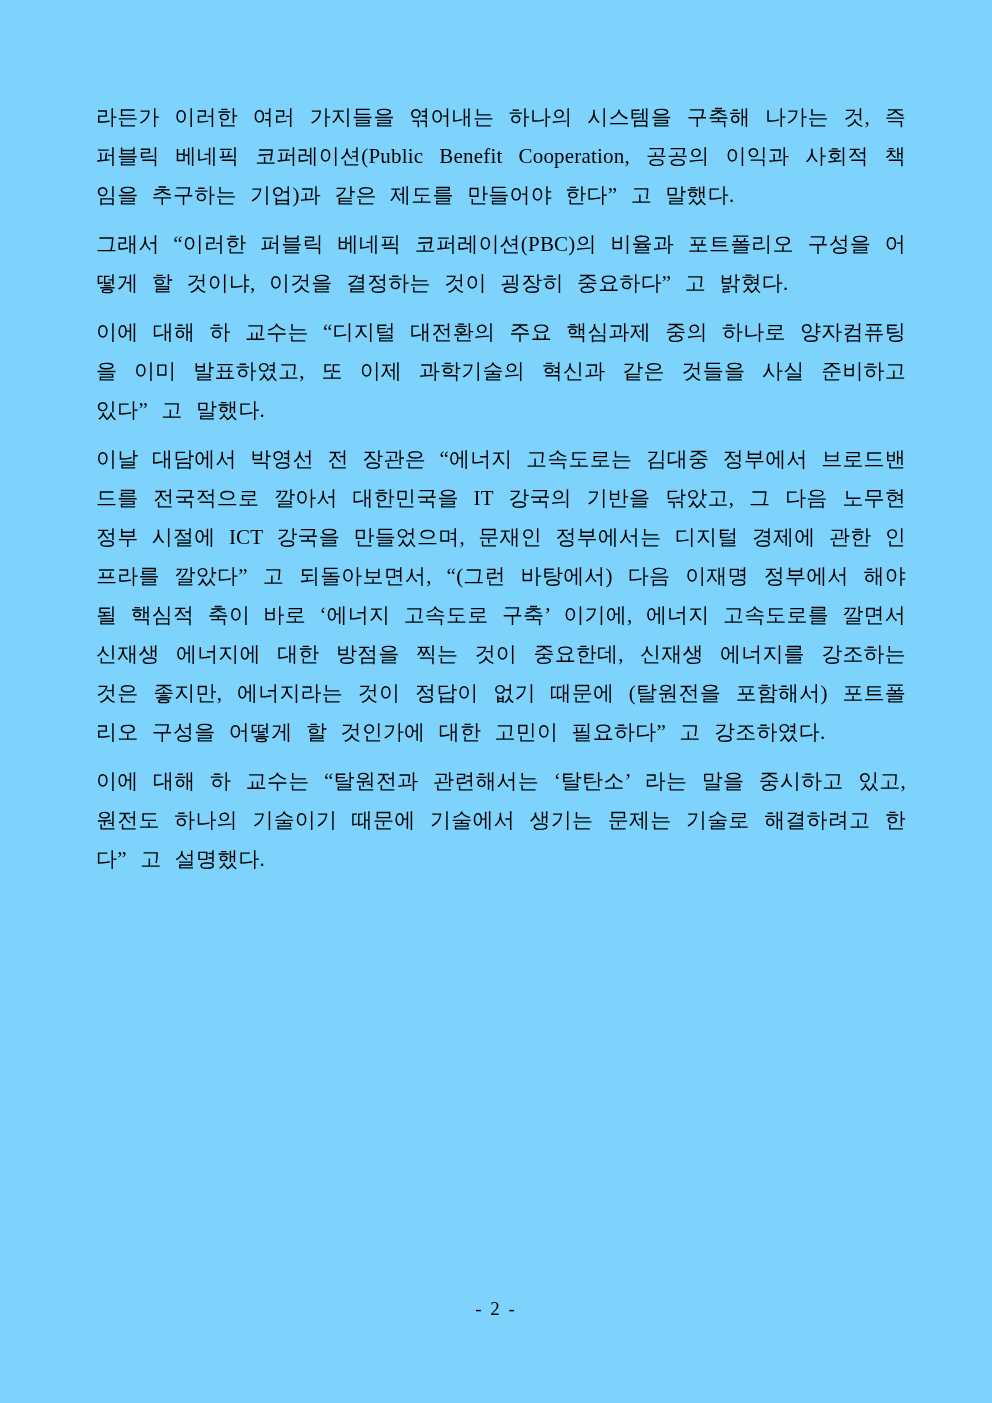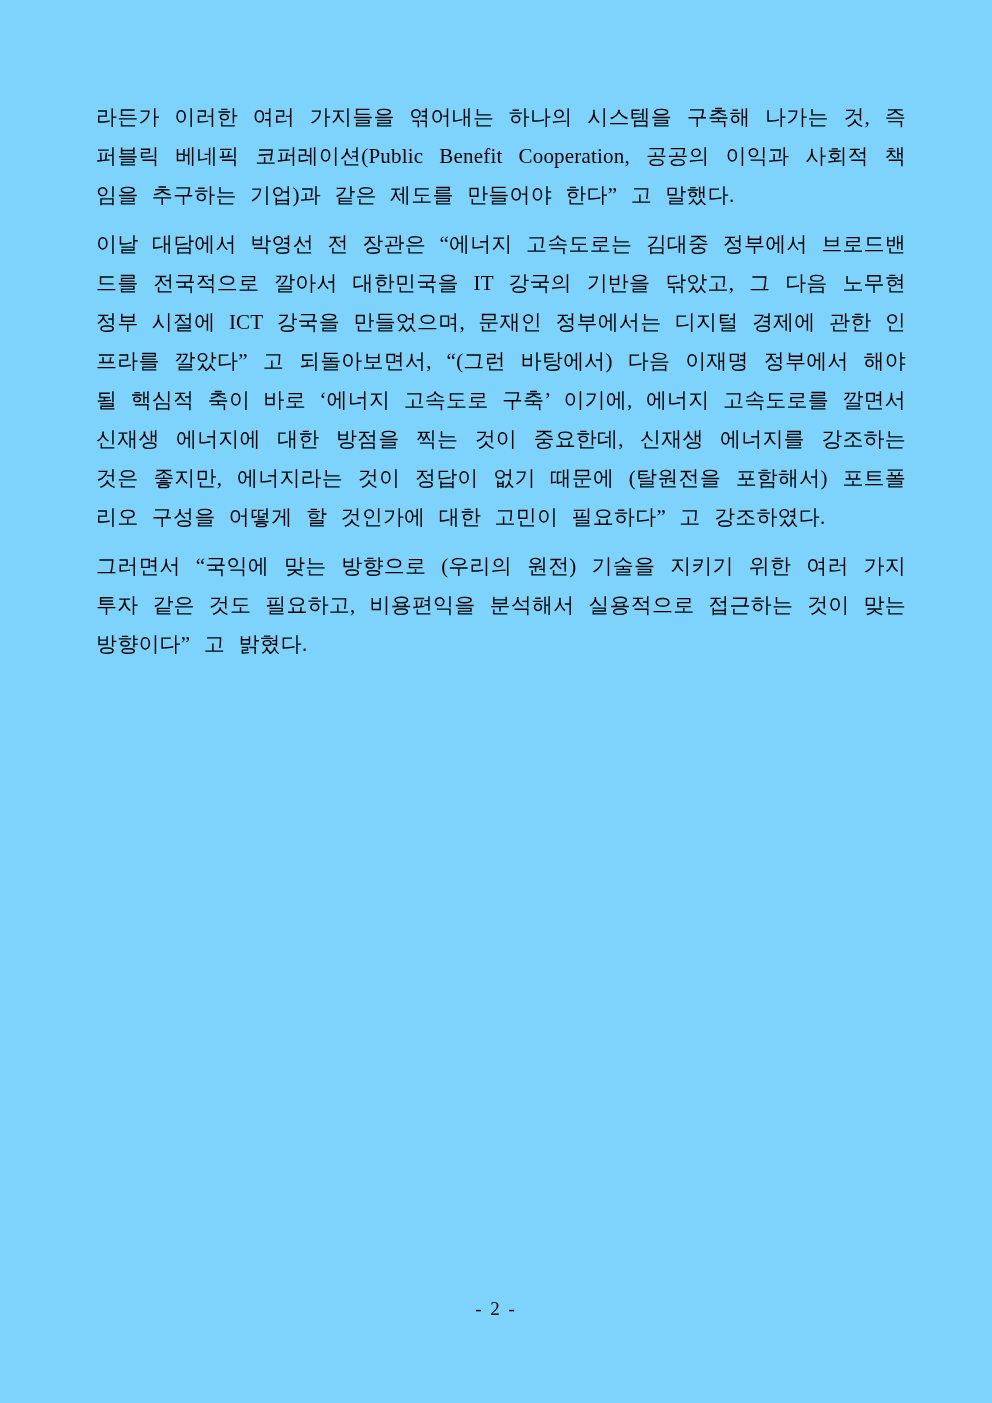"그래서 “이러한 퍼블릭 베네픽 코퍼레이션(PBC)의" p { html: none -> <p>그래서 “이러한 퍼블릭 베네픽 코퍼레이션(PBC)의 비율과 포트폴리오 구성을 어떻게 할 것이냐, 이것을 결정하는 것이 굉장히 중요하다” 고 밝혔다.</p> }
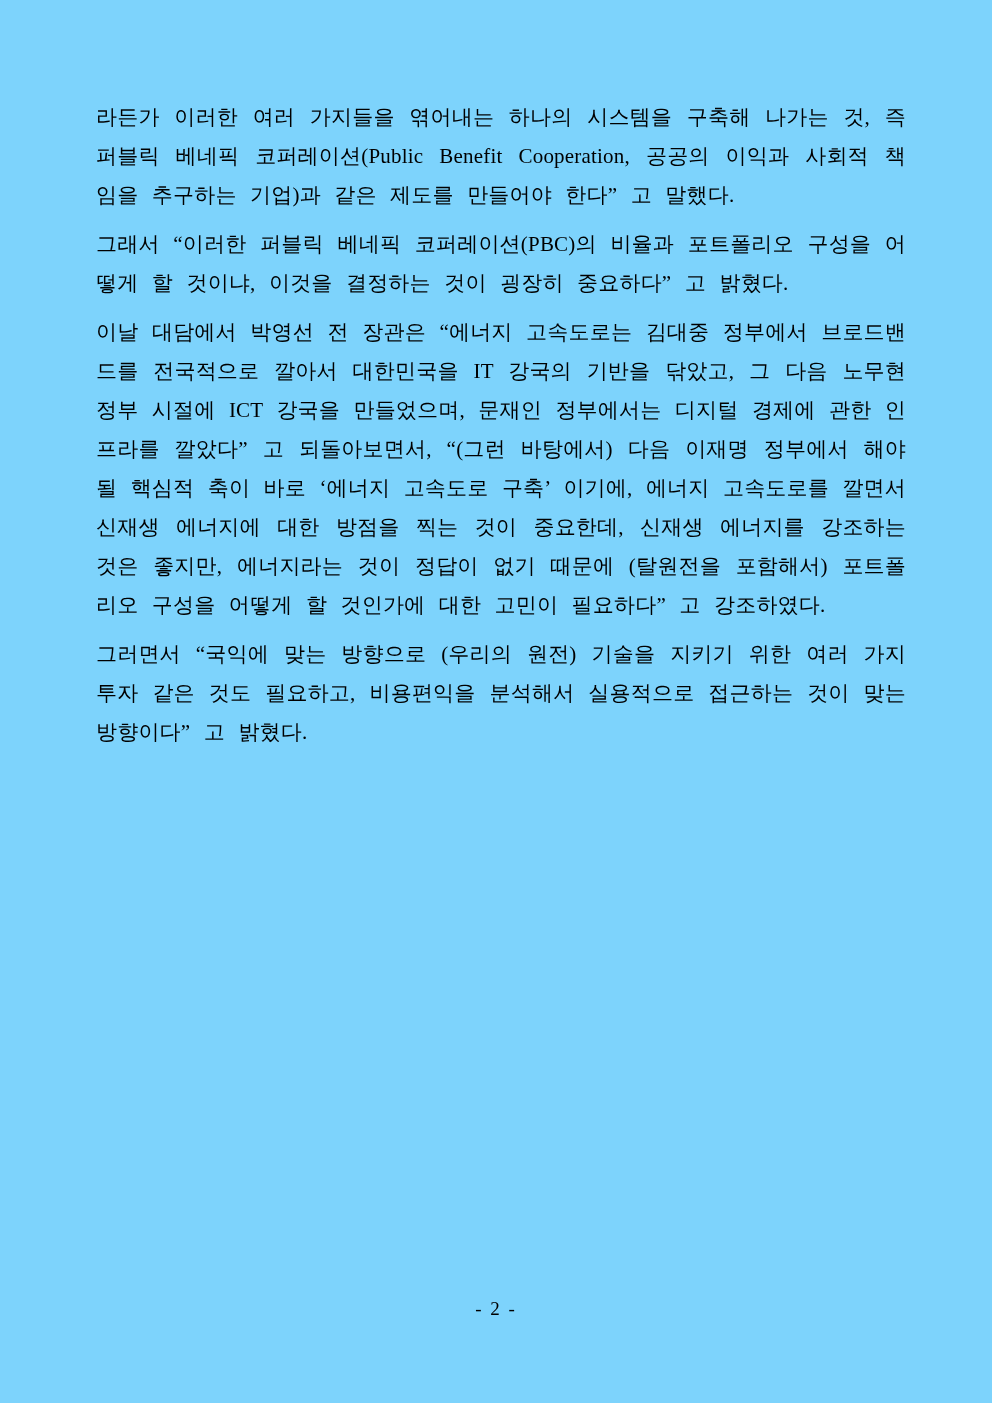"이에 대해 하 교수는 “디지털" p { html: none -> <p>이에 대해 하 교수는 “디지털 대전환의 주요 핵심과제 중의 하나로 양자컴퓨팅을 이미 발표하였고, 또 이제 과학기술의 혁신과 같은 것들을 사실 준비하고 있다” 고 말했다.</p> }
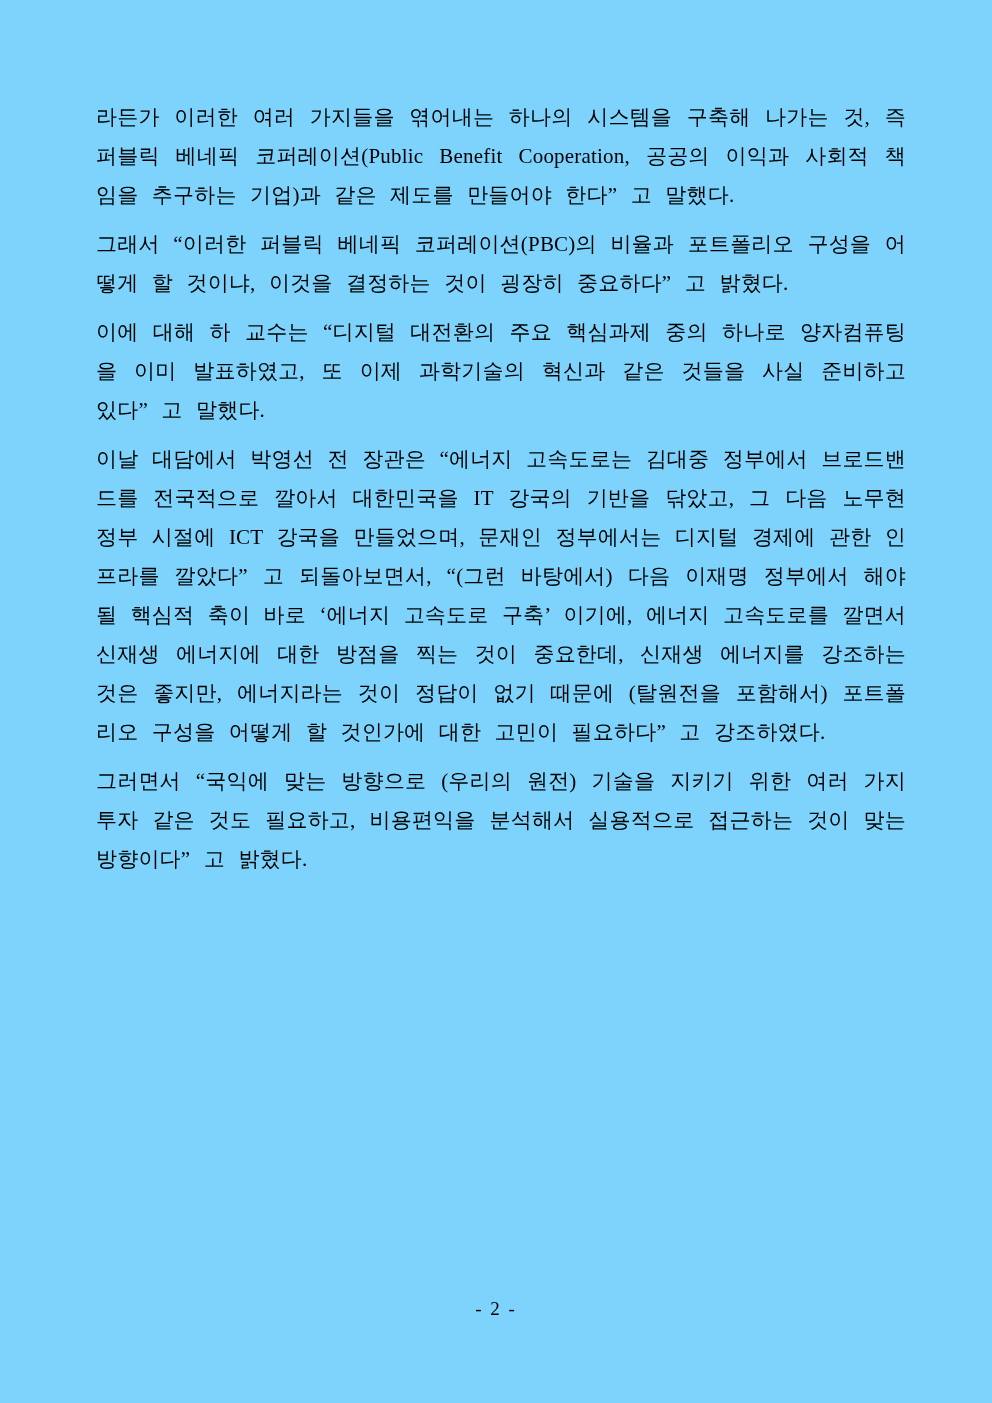"이에 대해 하 교수는 “탈원전과" p { html: none -> <p>이에 대해 하 교수는 “탈원전과 관련해서는 ‘탈탄소’ 라는 말을 중시하고 있고, 원전도 하나의 기술이기 때문에 기술에서 생기는 문제는 기술로 해결하려고 한다” 고 설명했다.</p> }
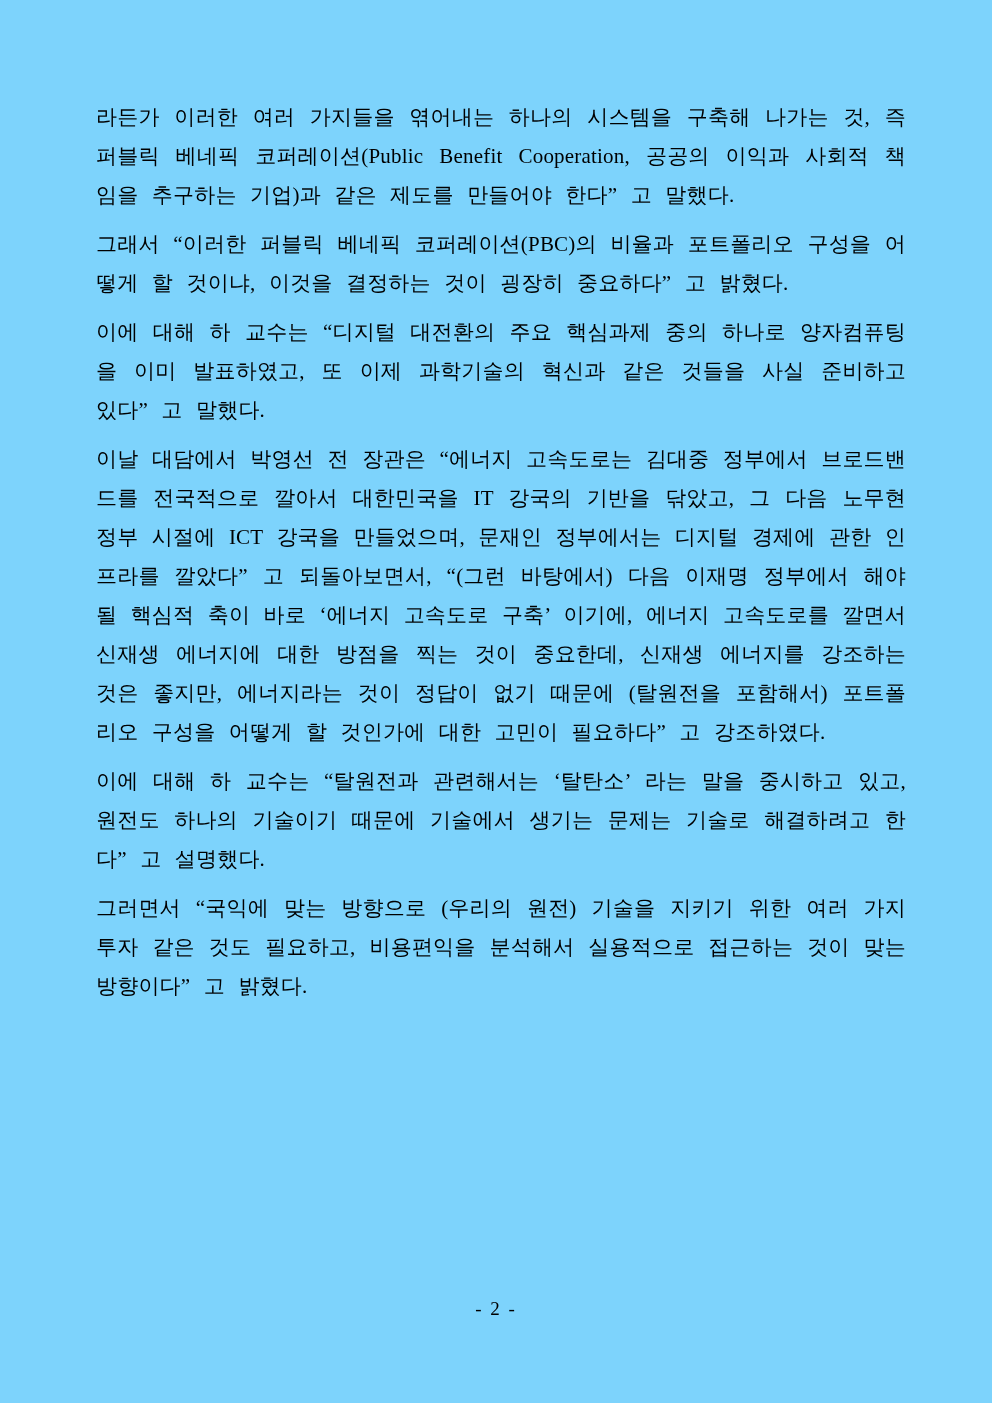"그러면서 “국익에 맞는 방향으로 (우리의" p { html: <p>그러면서 “국익에 맞는 방향으로 (우리의 원전) 기술을 지키기 위한 여러 가지 투자 같은 것도 필요하고, 비용편익을 분석해서 실용적으로 접근하는 것이 맞는 방향이다” 고 밝혔다.</p> -> none }
